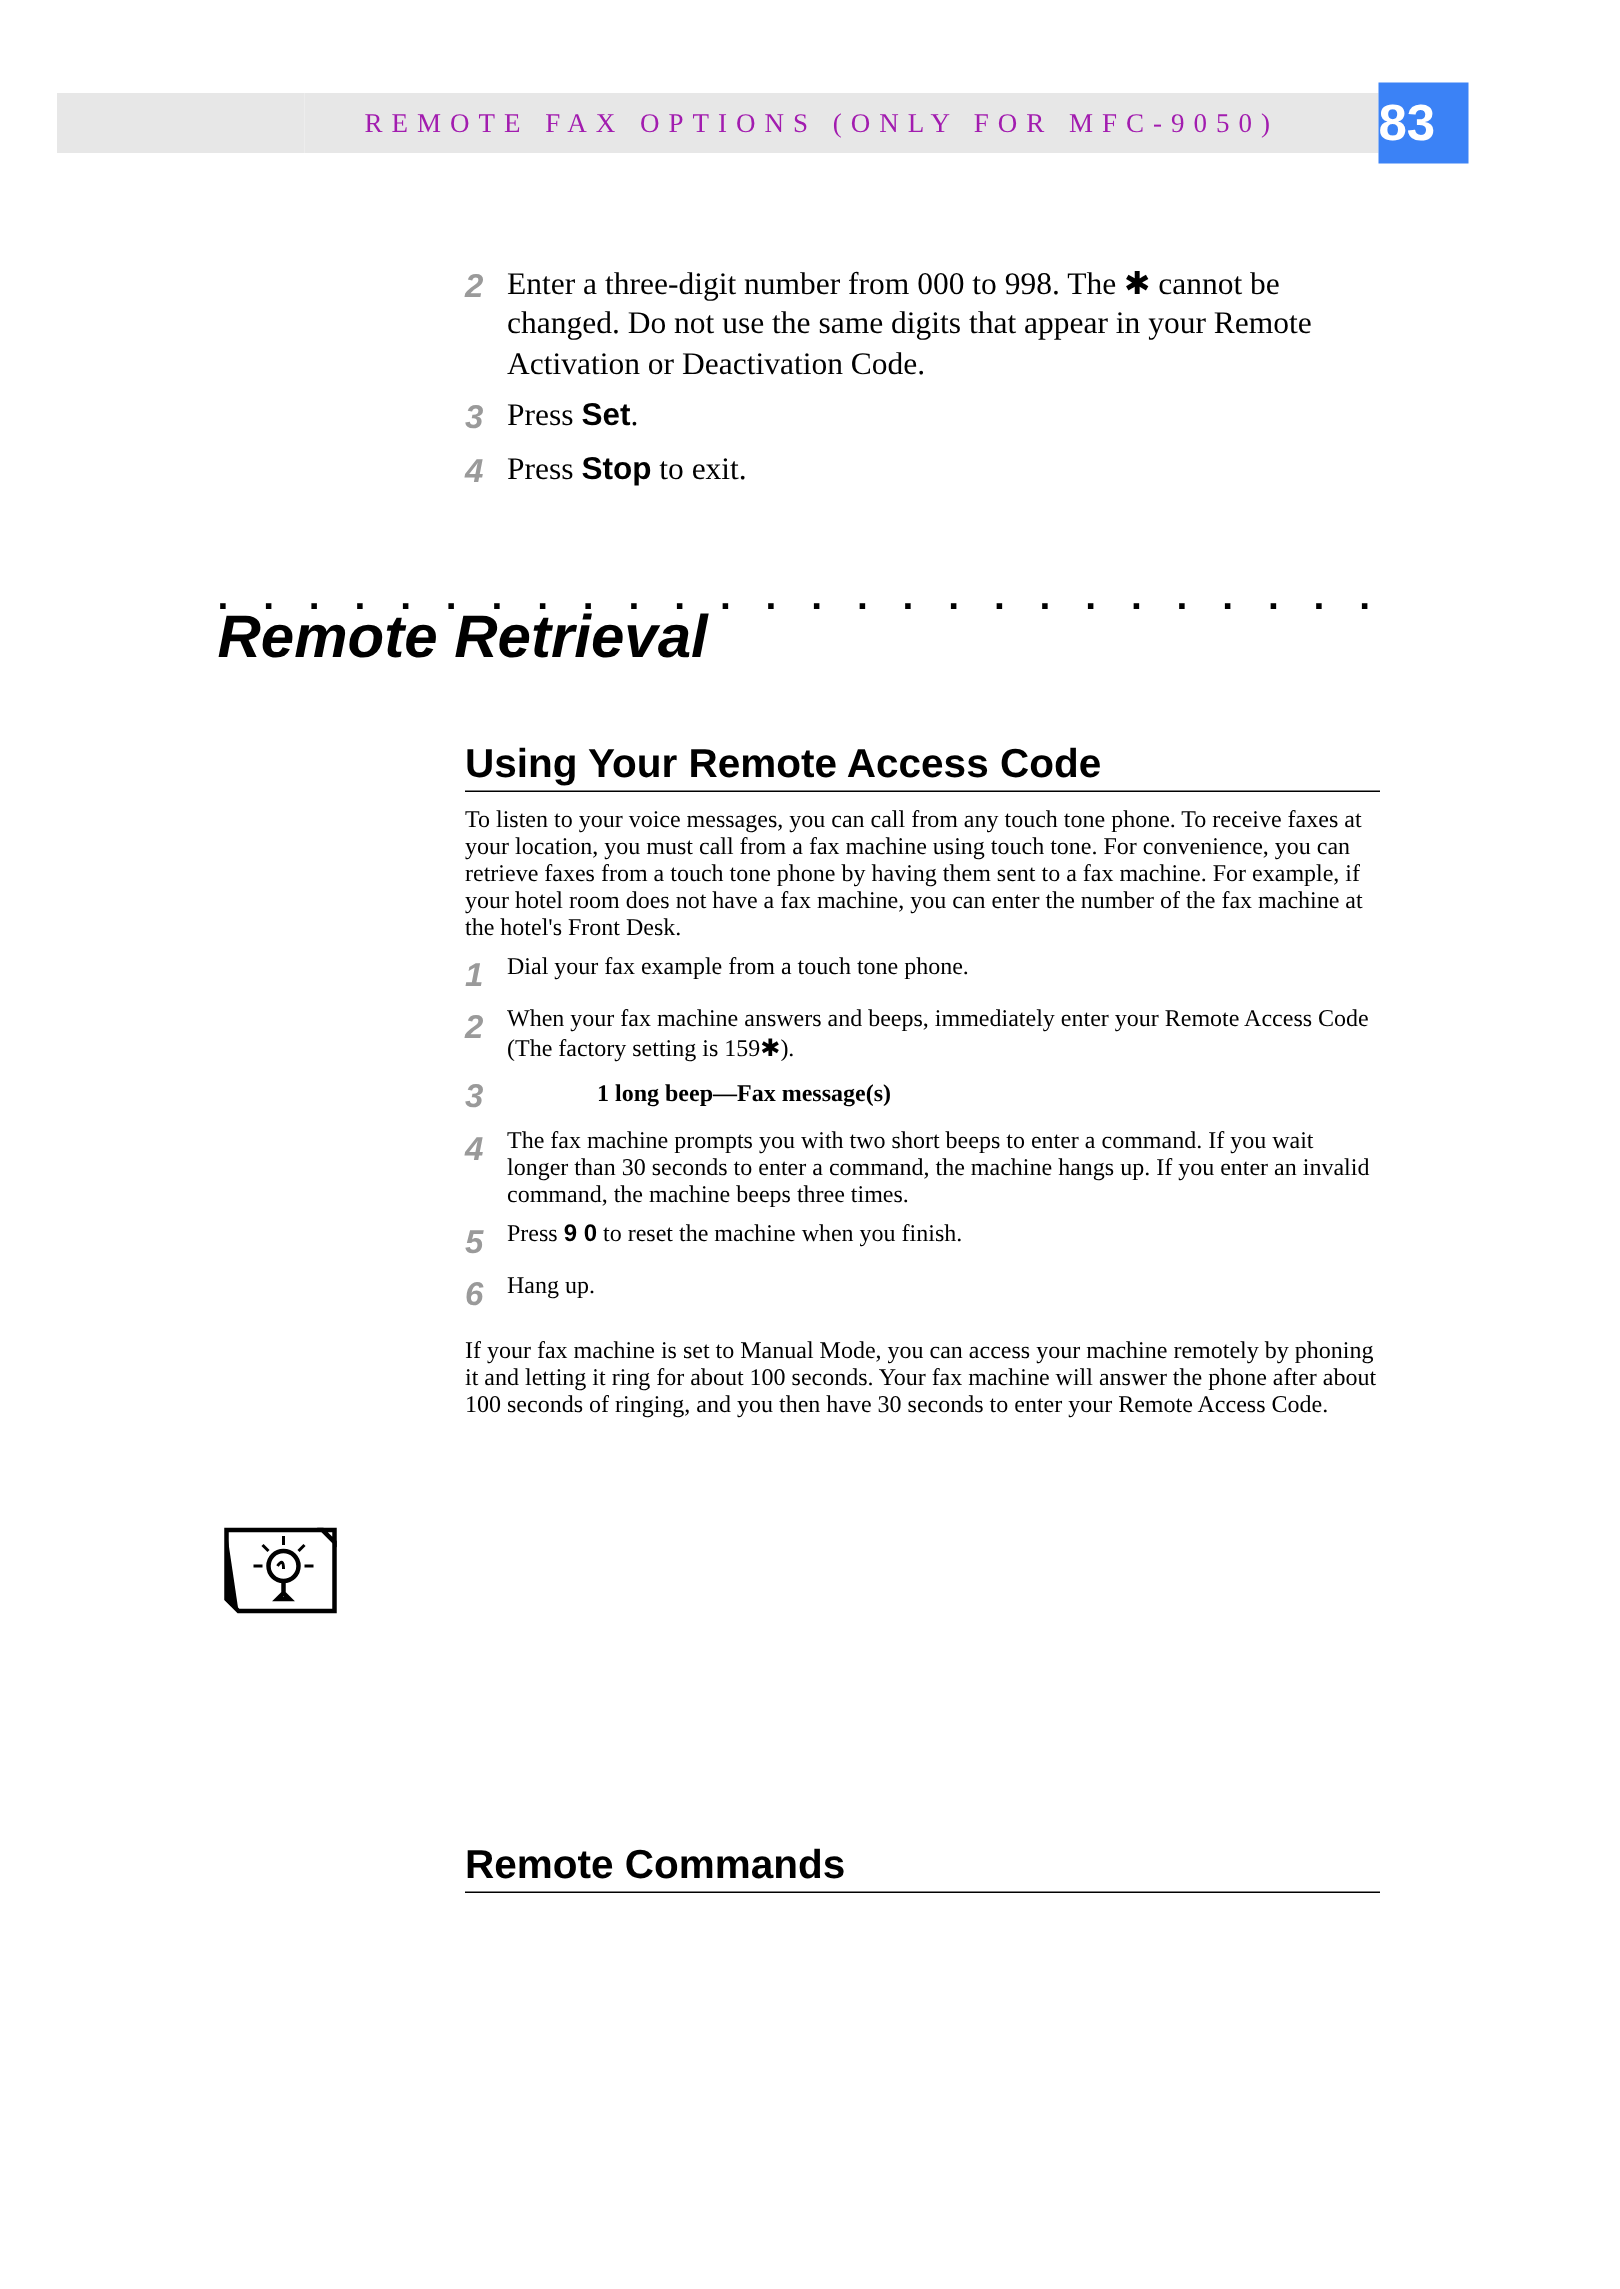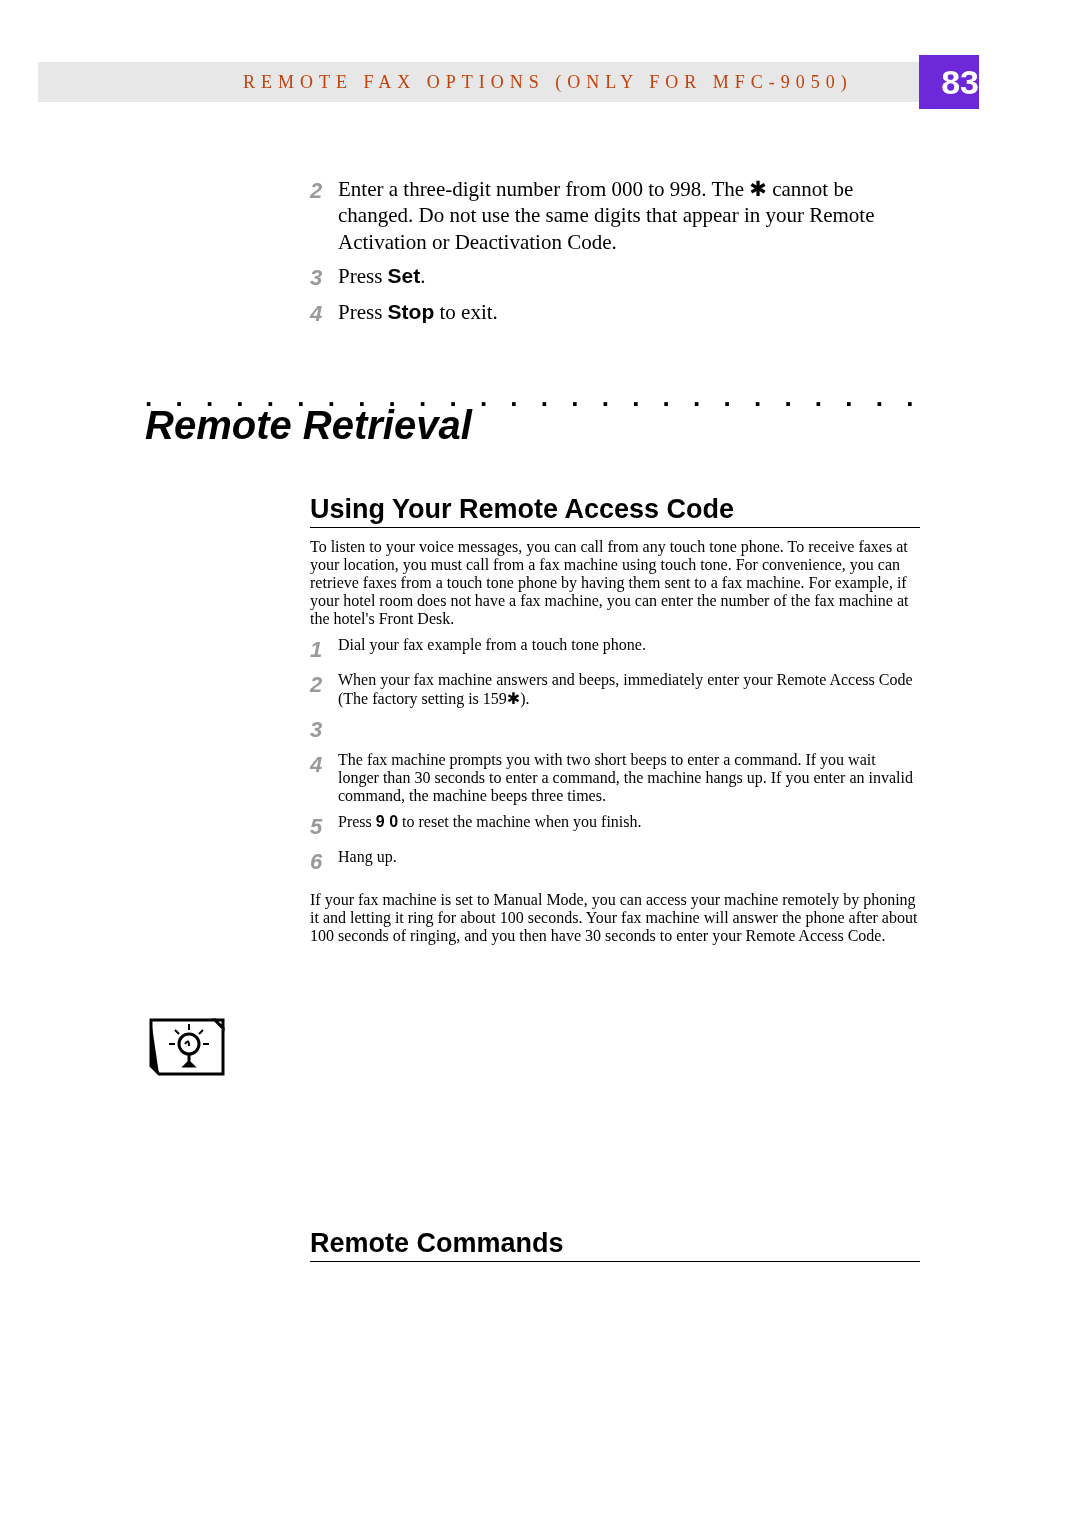"REMOTE FAX OPTIONS (ONLY FOR" .header-bar { color: #c2410c -> #a21caf }
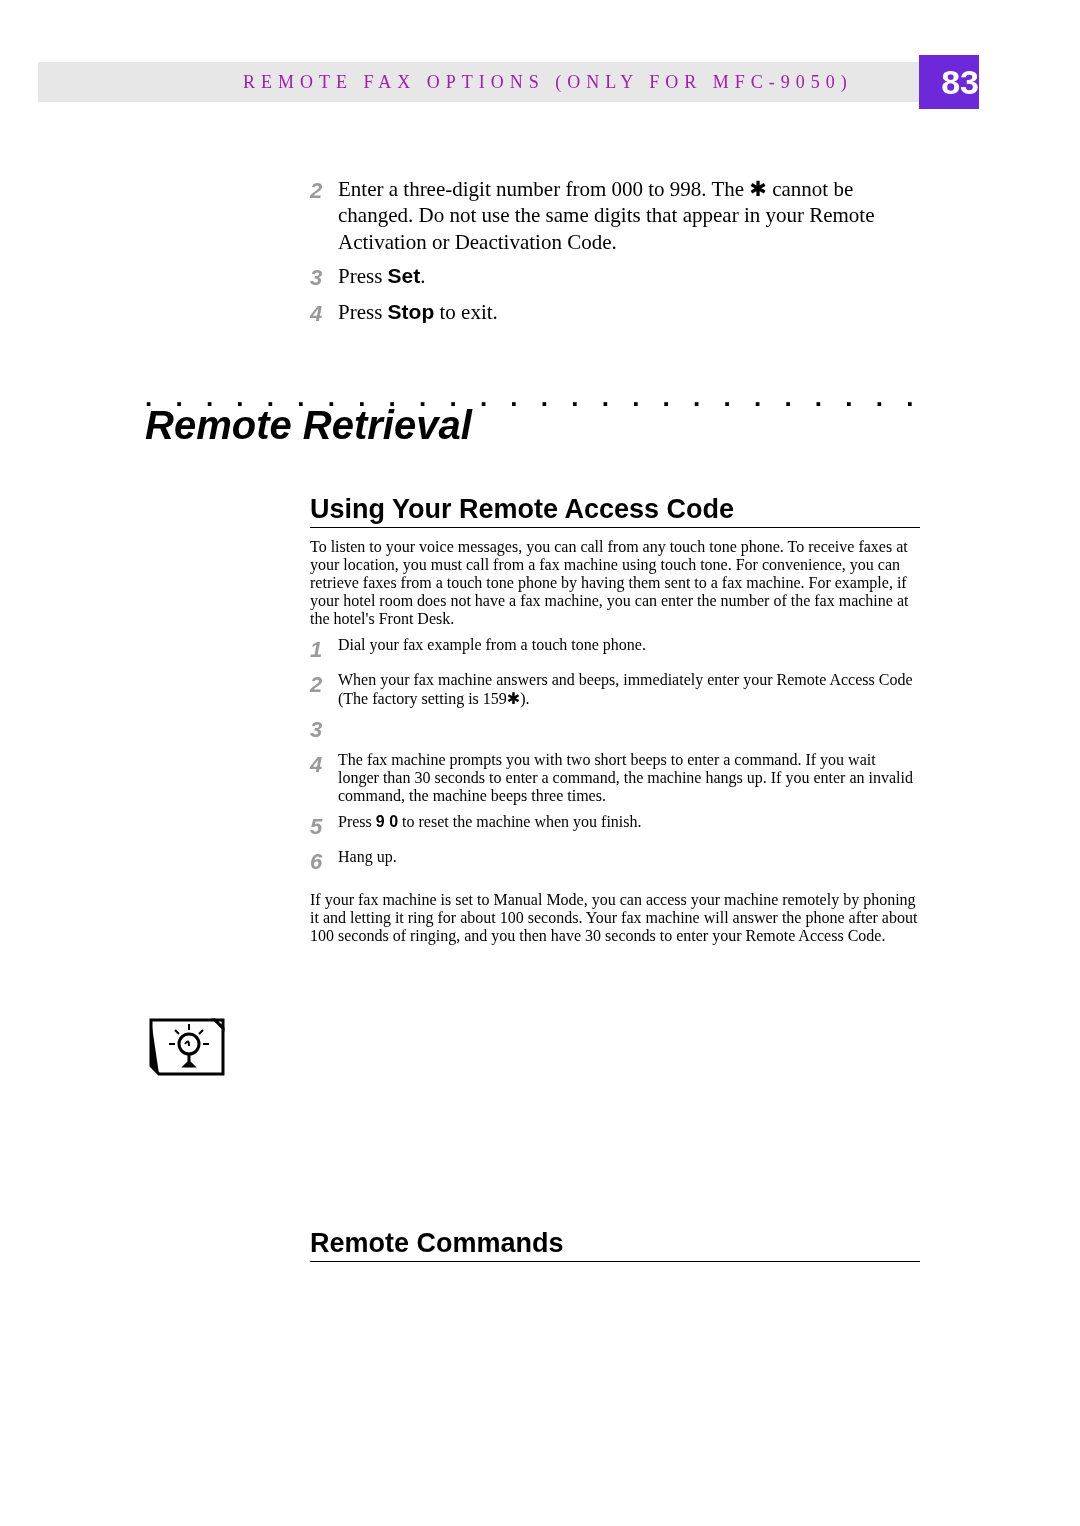"83" .page-num-box { background: #6d28d9 -> #3b82f6; justify-content: flex-end -> flex-start }
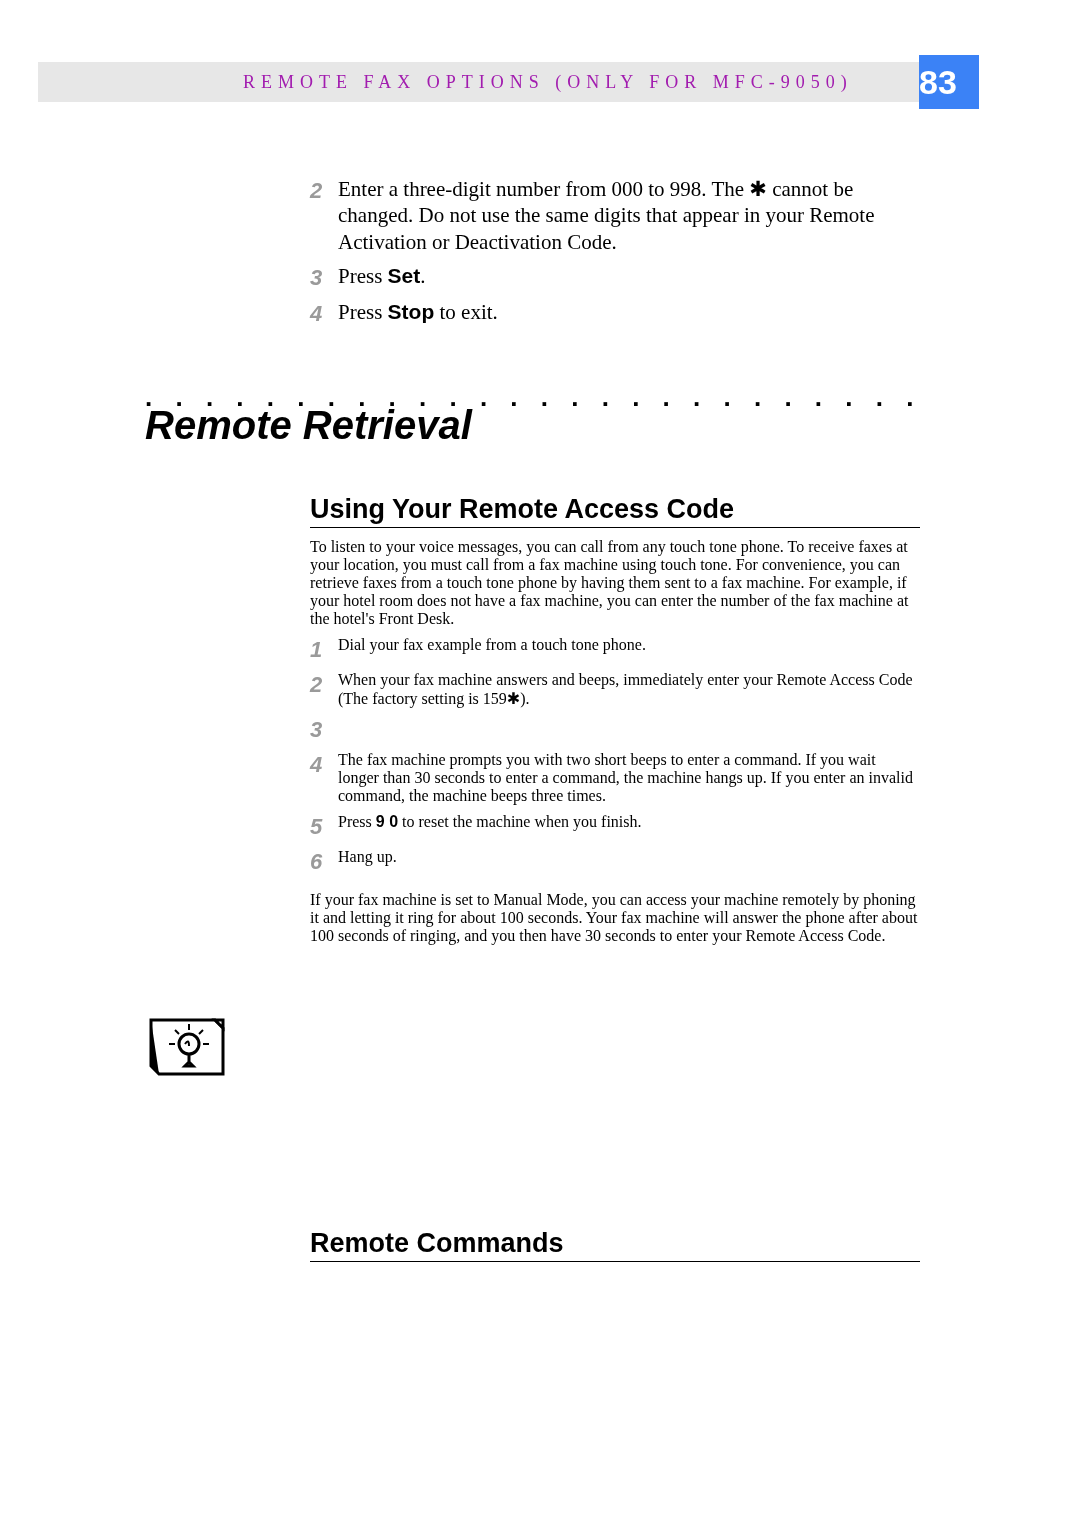"1 long beep—Fax message(s)" div.indent-block { html: none -> <div>1 long beep—Fax message(s)</div> }
